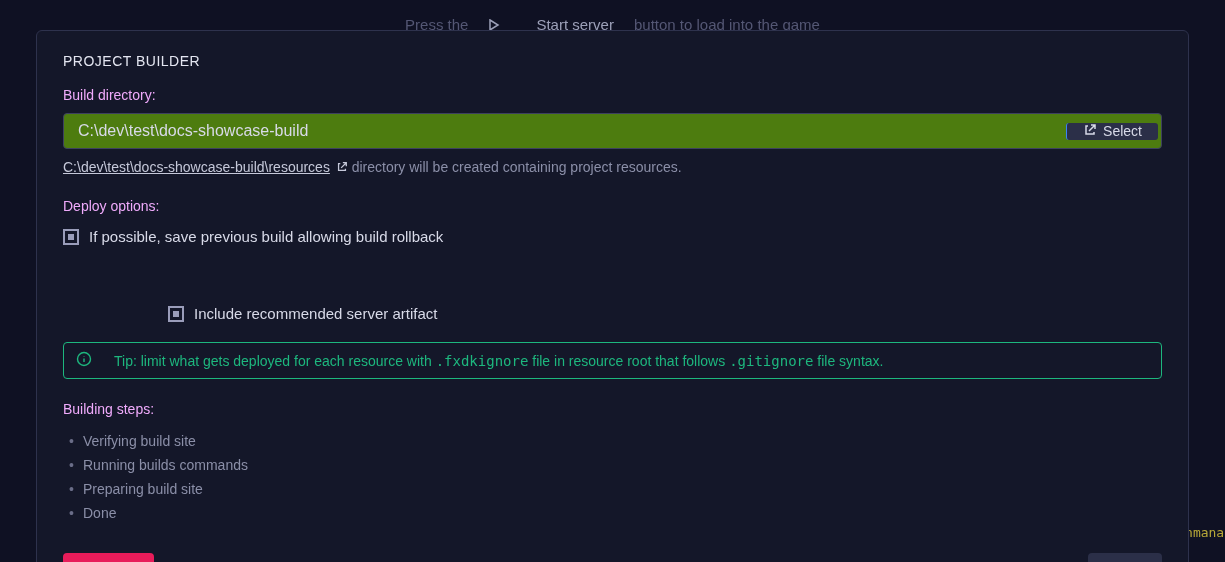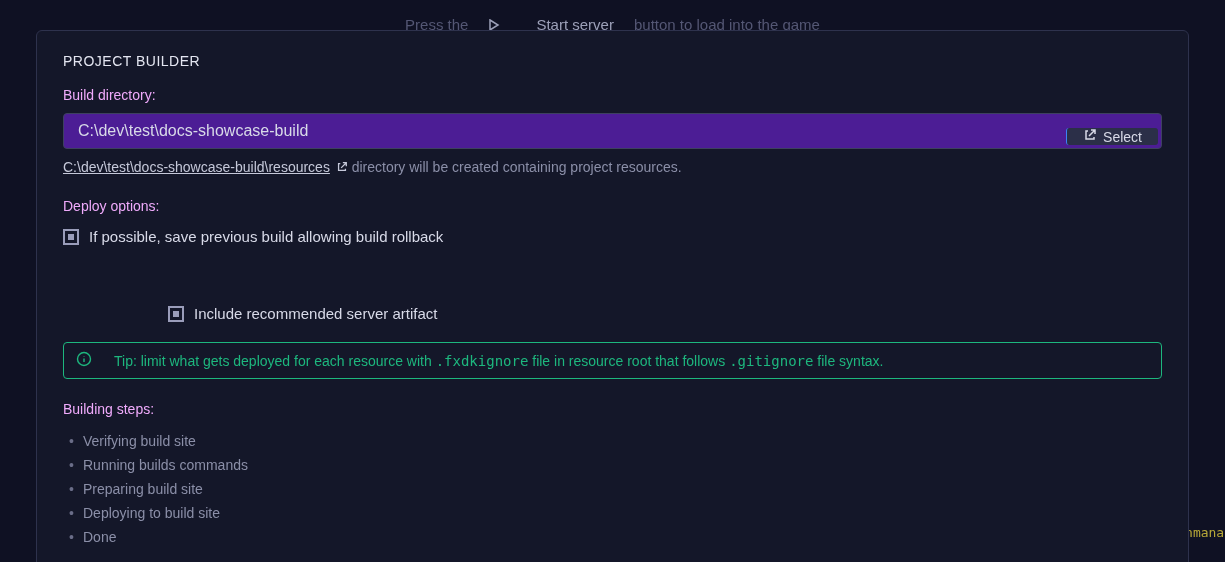"C:\dev\test\docs-showcase-build" .input-row { align-items: flex-end -> center; background: #4c1d95 -> #4d7c0f }
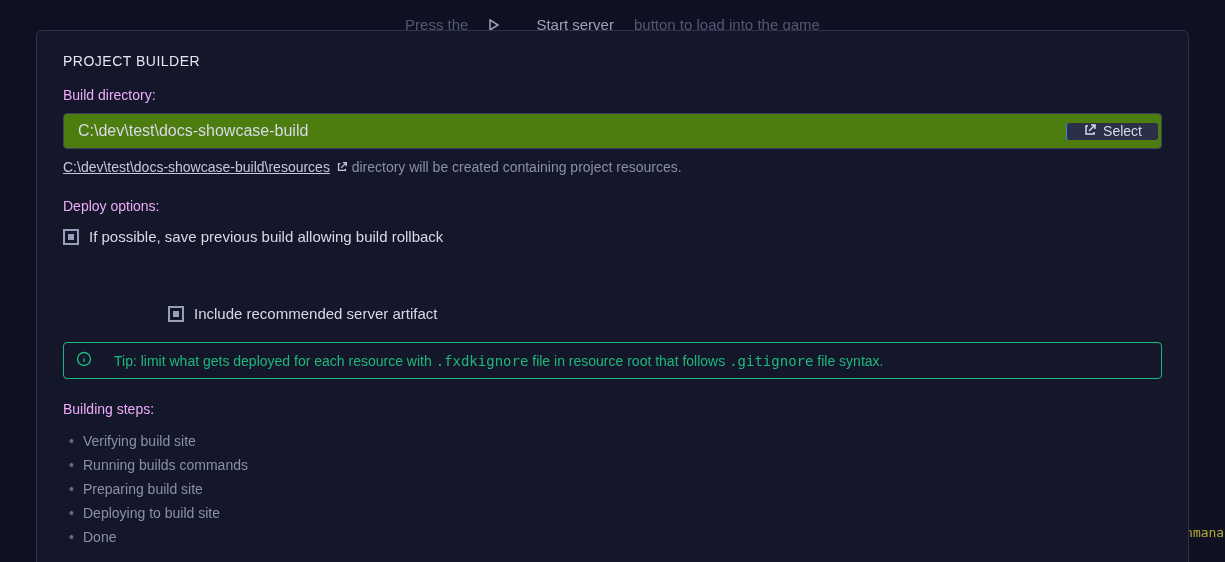"Deploying to build site" li { html: <li>Deploying to build site</li> -> none }
